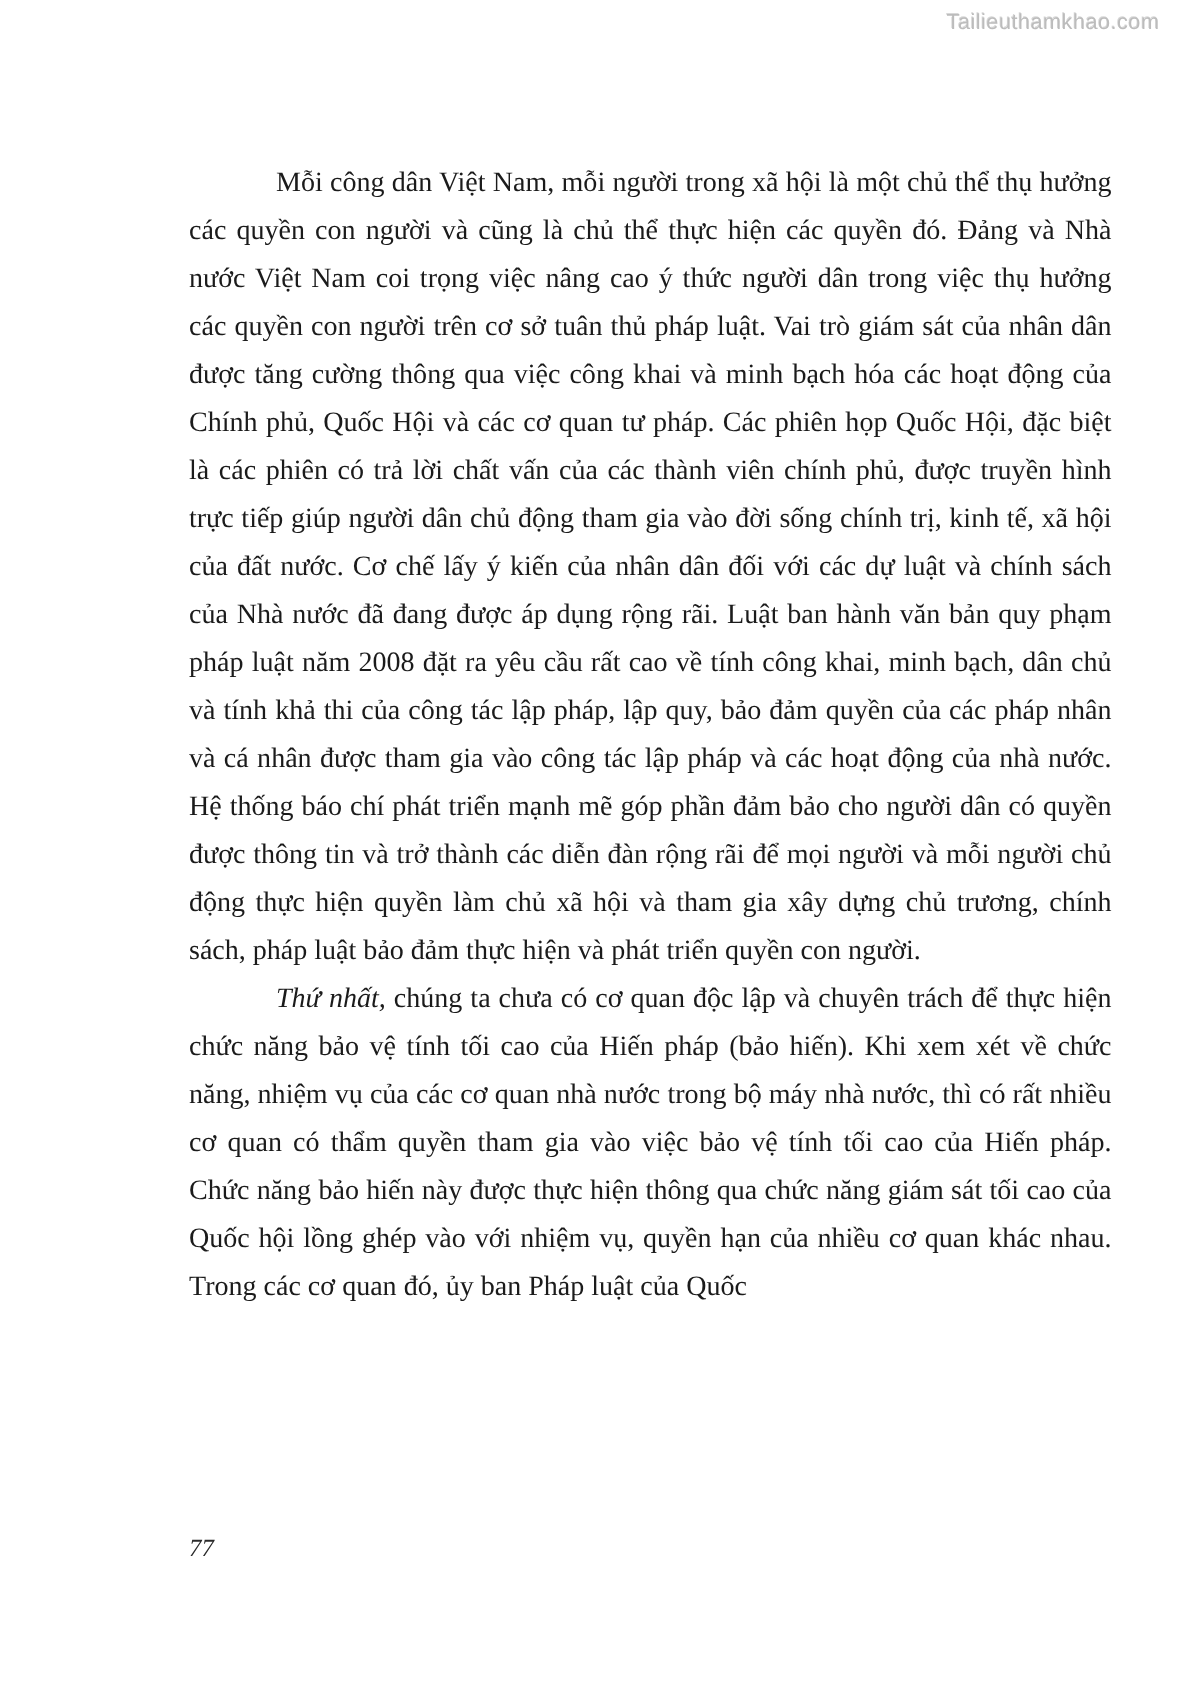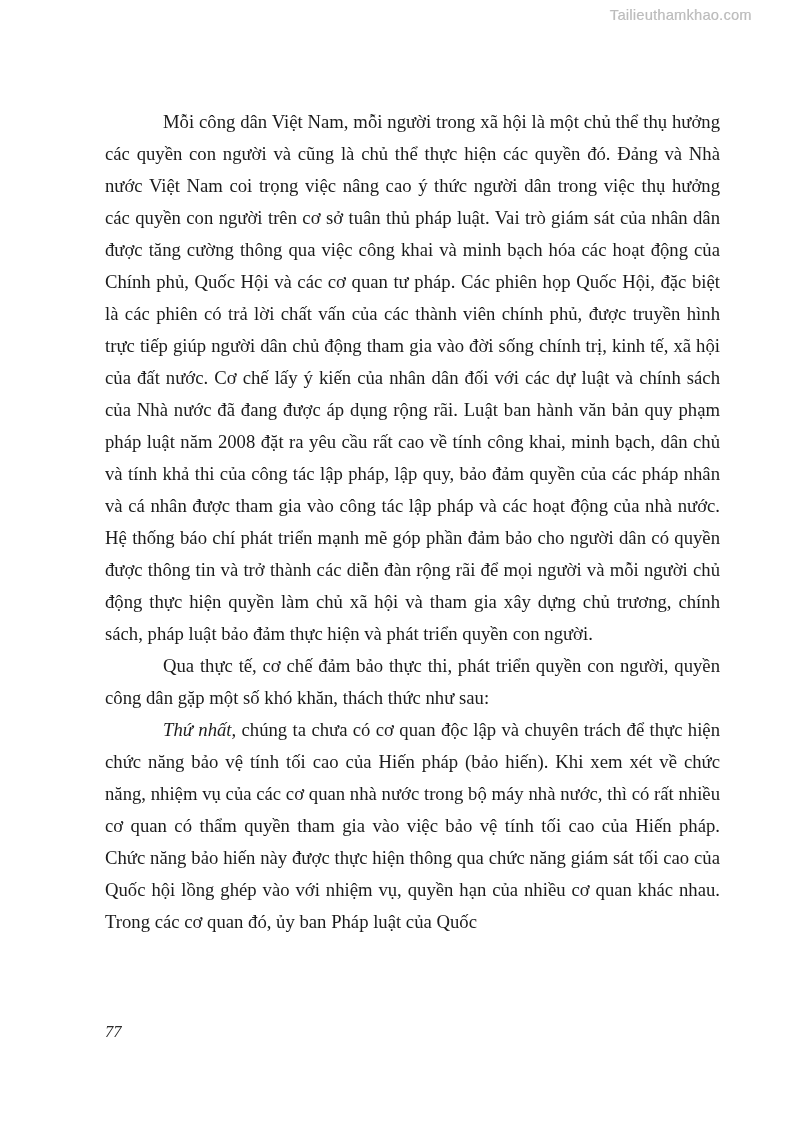"Tailieuthamkhao.com" .page { margin-left: none -> 21px }
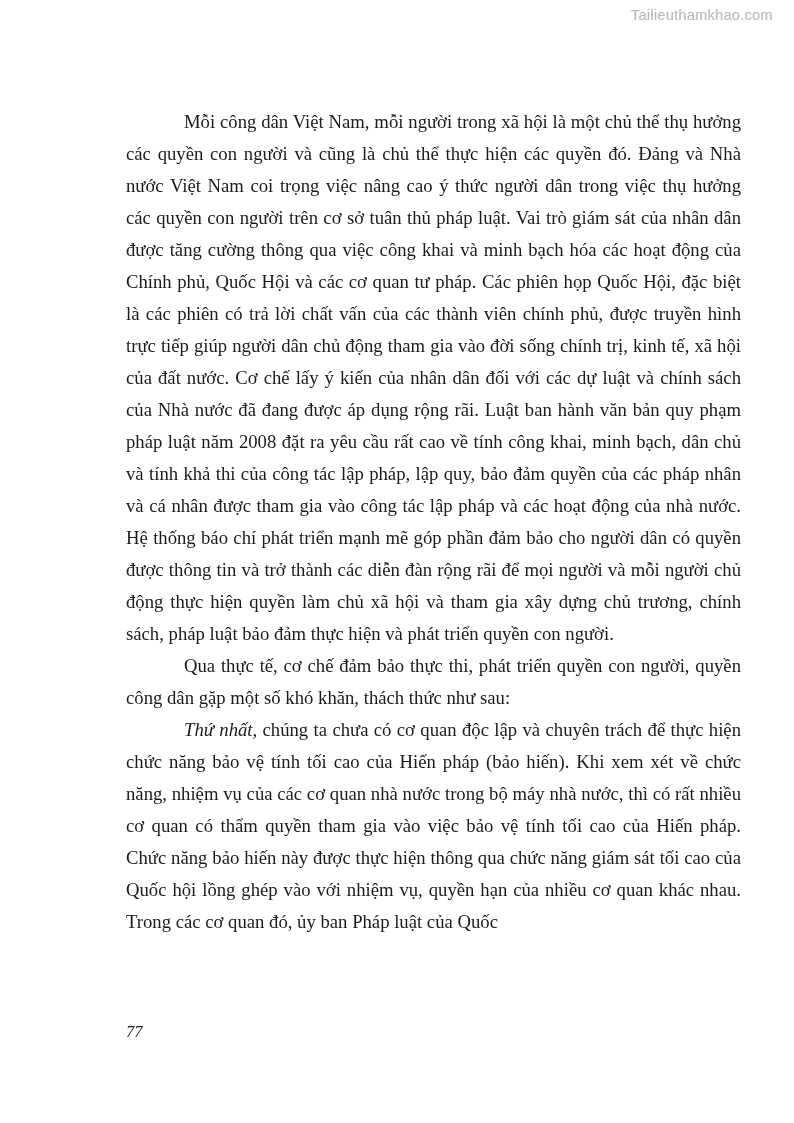"Qua thực tế, cơ chế" p { html: <p>Qua thực tế, cơ chế đảm bảo thực thi, phát triển quyền con người, quyền công dân gặp một số khó khăn, thách thức như sau:</p> -> none }
